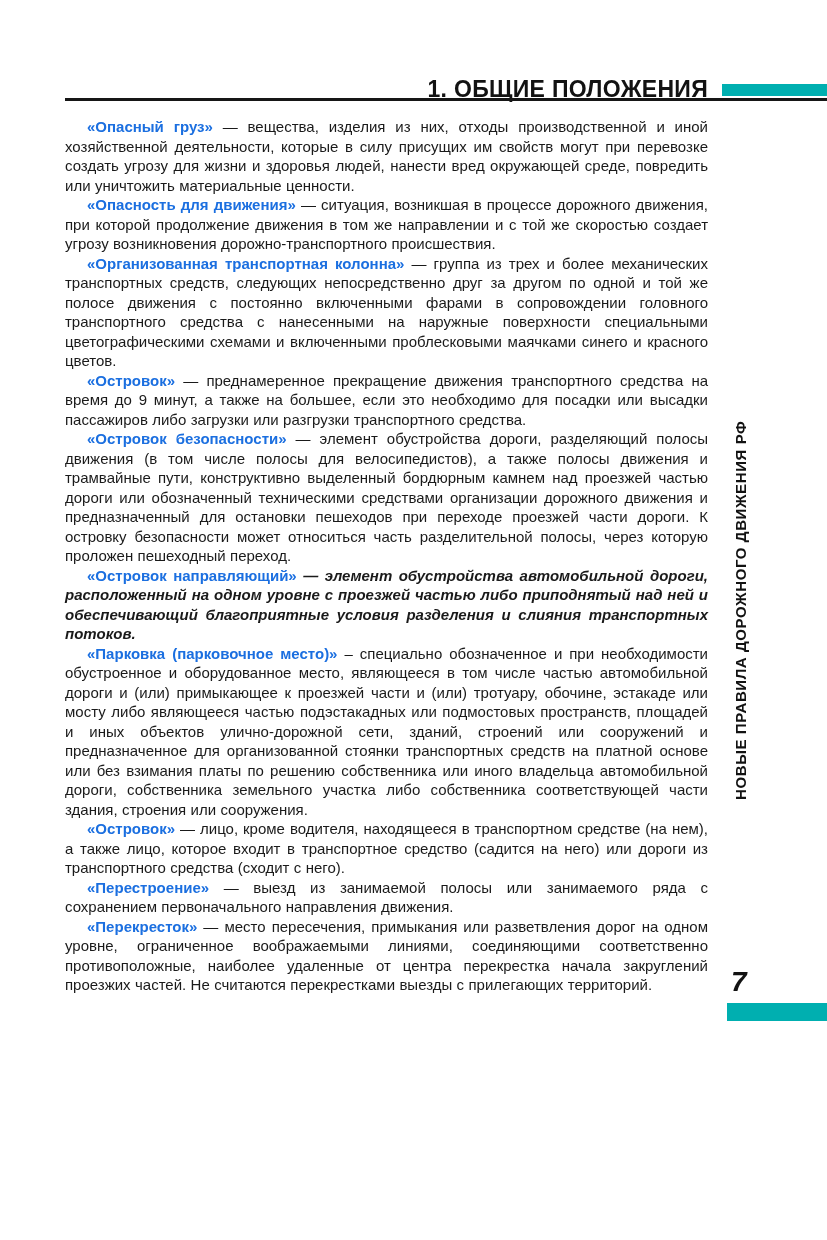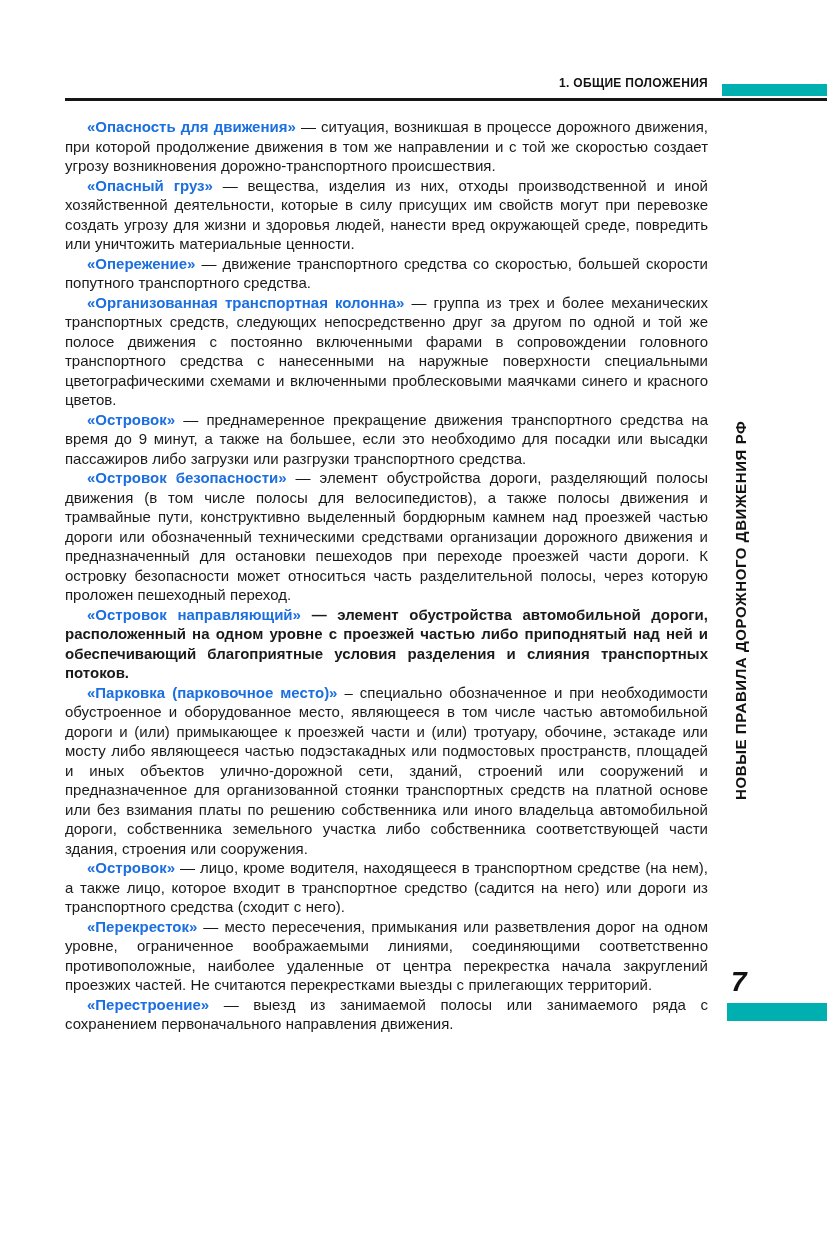"1. ОБЩИЕ ПОЛОЖЕНИЯ" .header-title { font-size: 12px -> 23px }
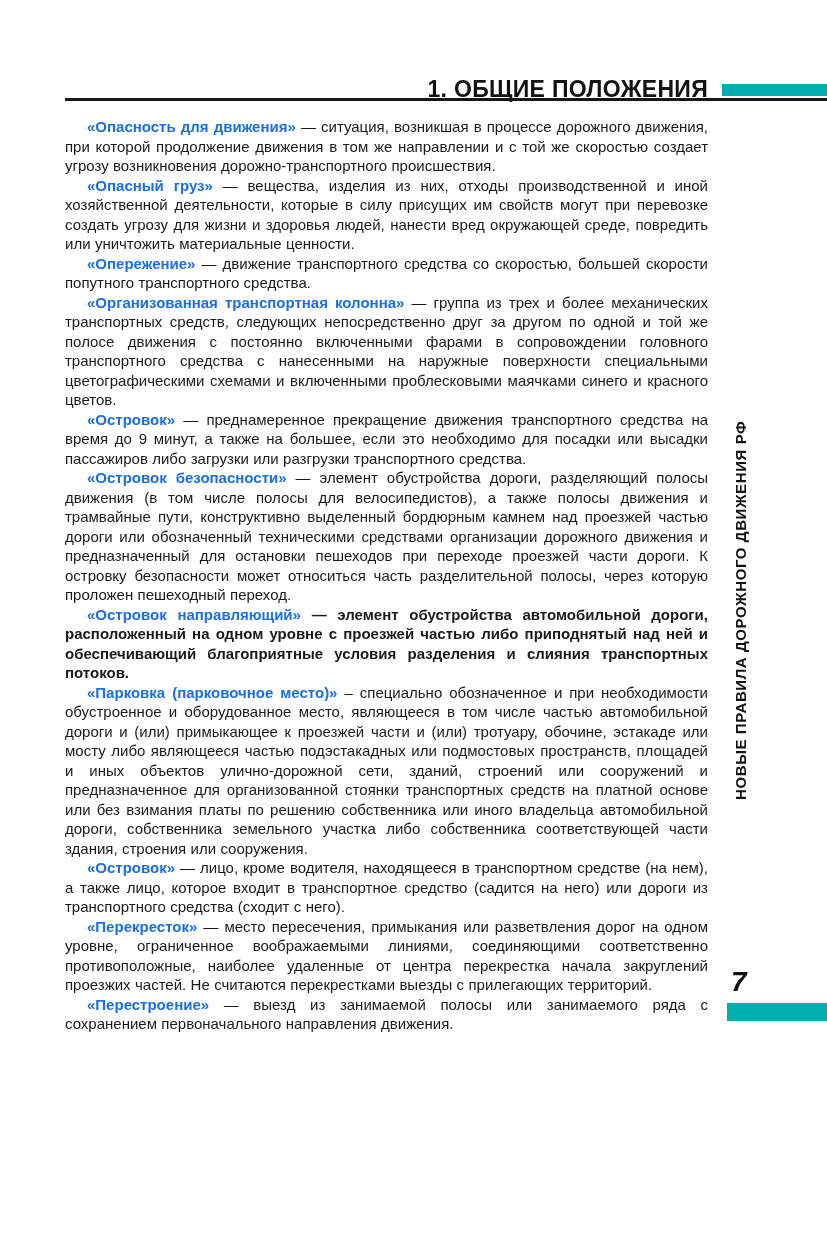"«Опасность для движения» — ситуация," p.def { order: before "«Опасный груз» — вещества, изделия" -> after "«Опасный груз» — вещества, изделия" }
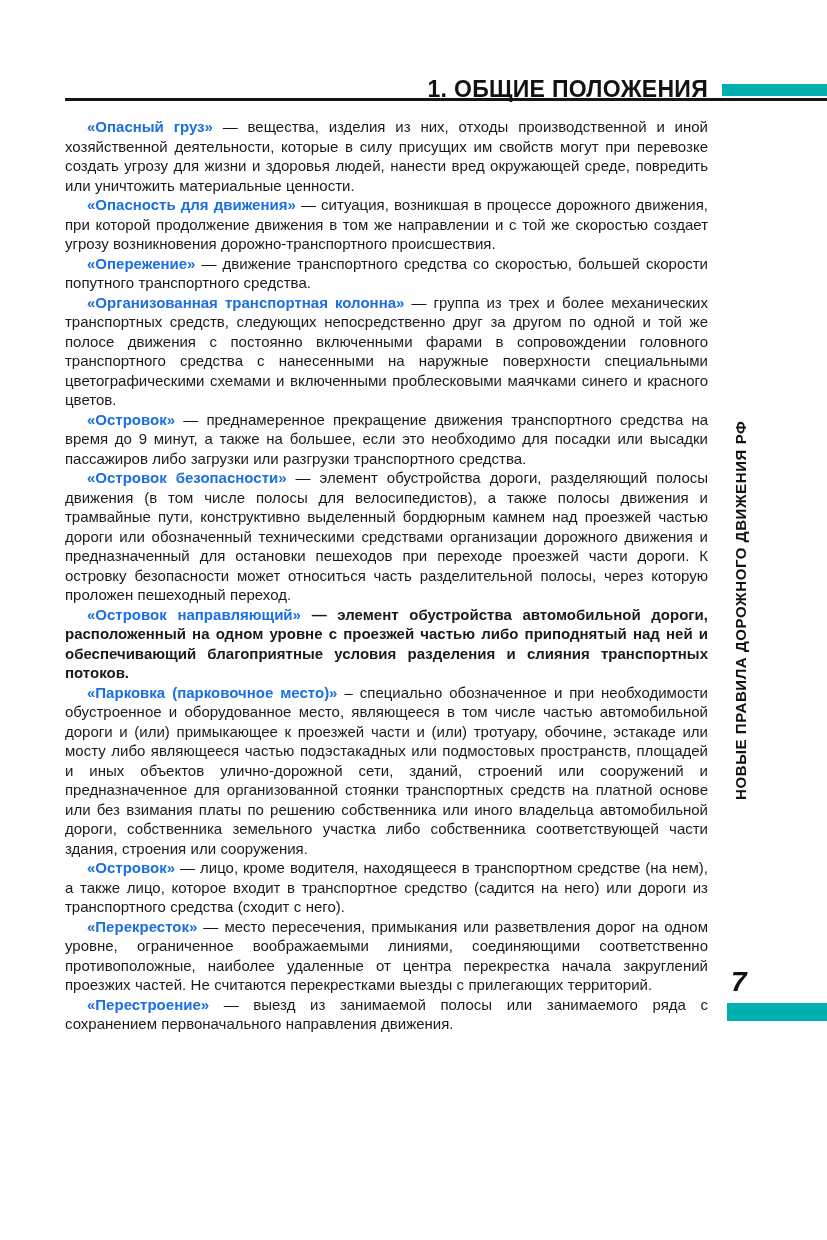"«Опережение» — движение транспортного" p.def { html: <p><span>«Опережение»</span> <span>— движение транспортного средства со скоростью, большей скорости попутного транспортного средства.</span></p> -> none }
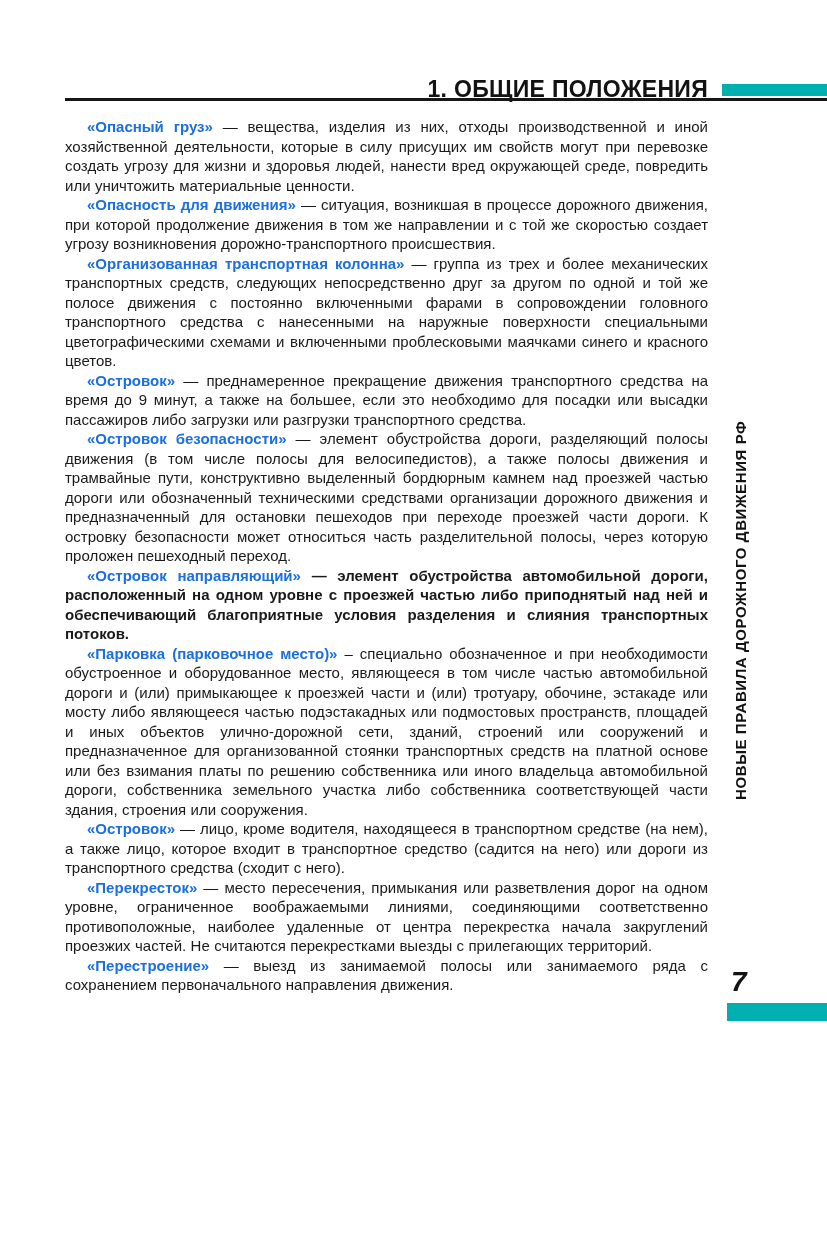"— элемент обустройства автомобильной" .content p.def.bold-def .body { font-style: none -> italic }
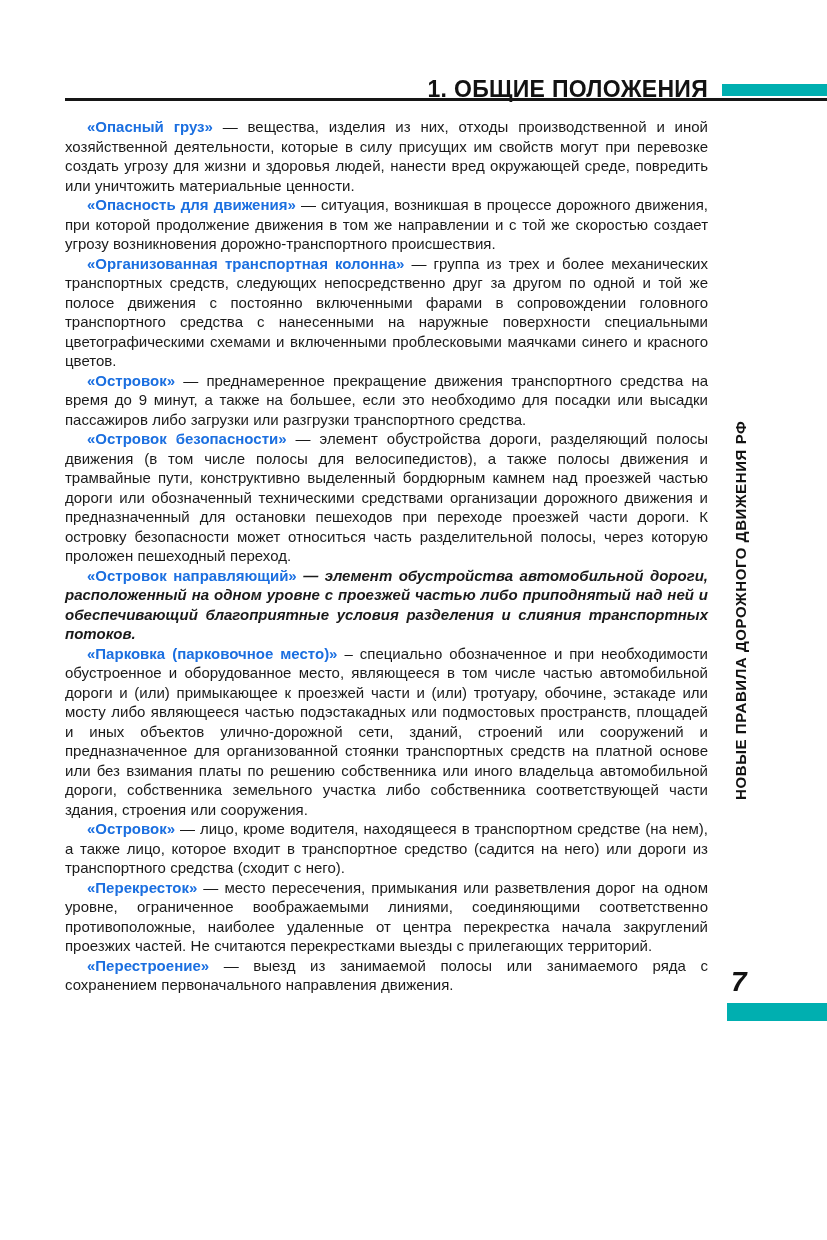"«Перекресток» — место пересечения," p.def { order: before "«Перестроение» — выезд из занимаемой" -> after "«Перестроение» — выезд из занимаемой" }
